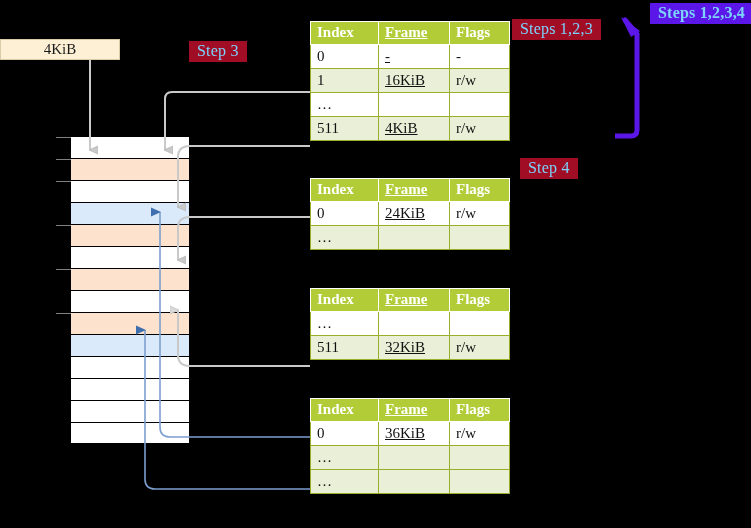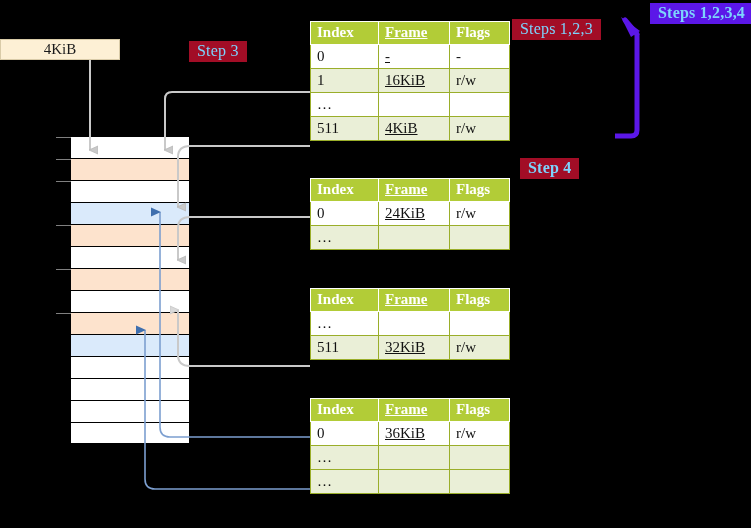"Step 4" #badge-step4 { font-weight: bold -> none }
